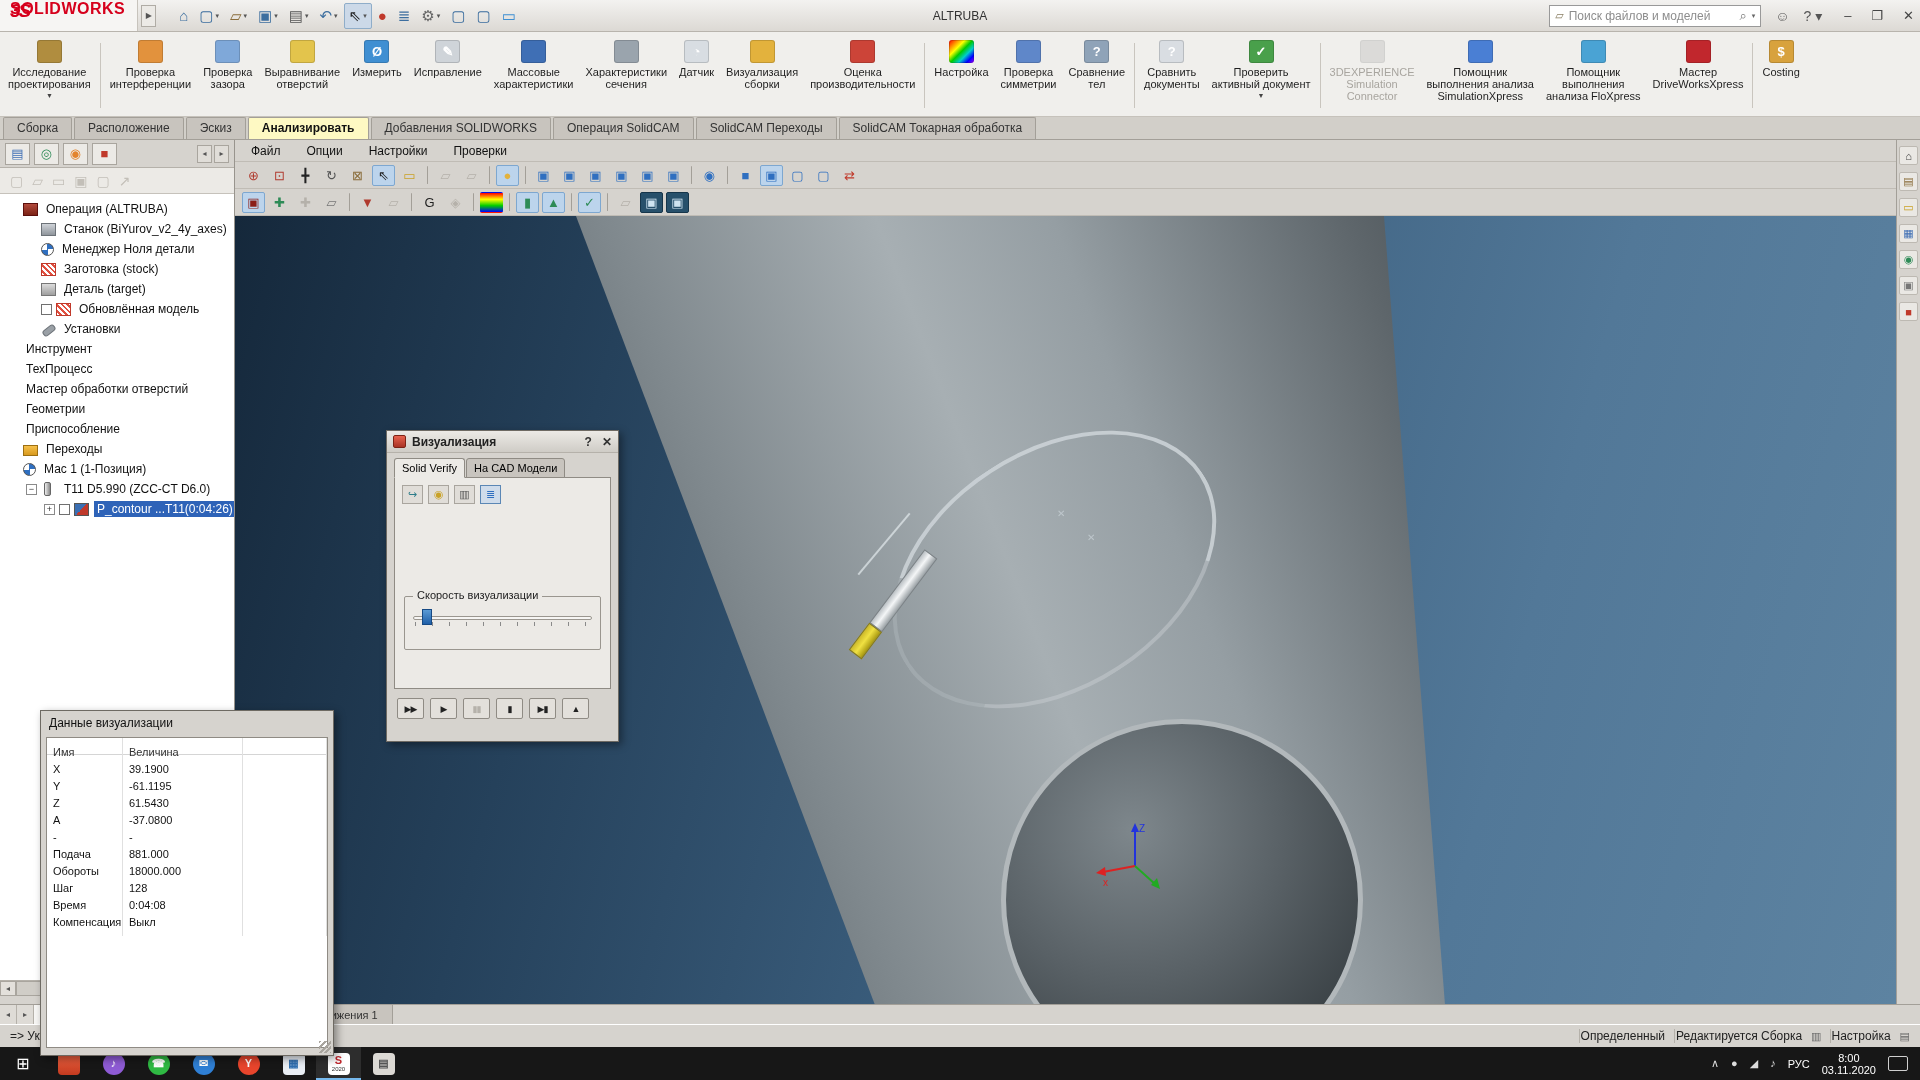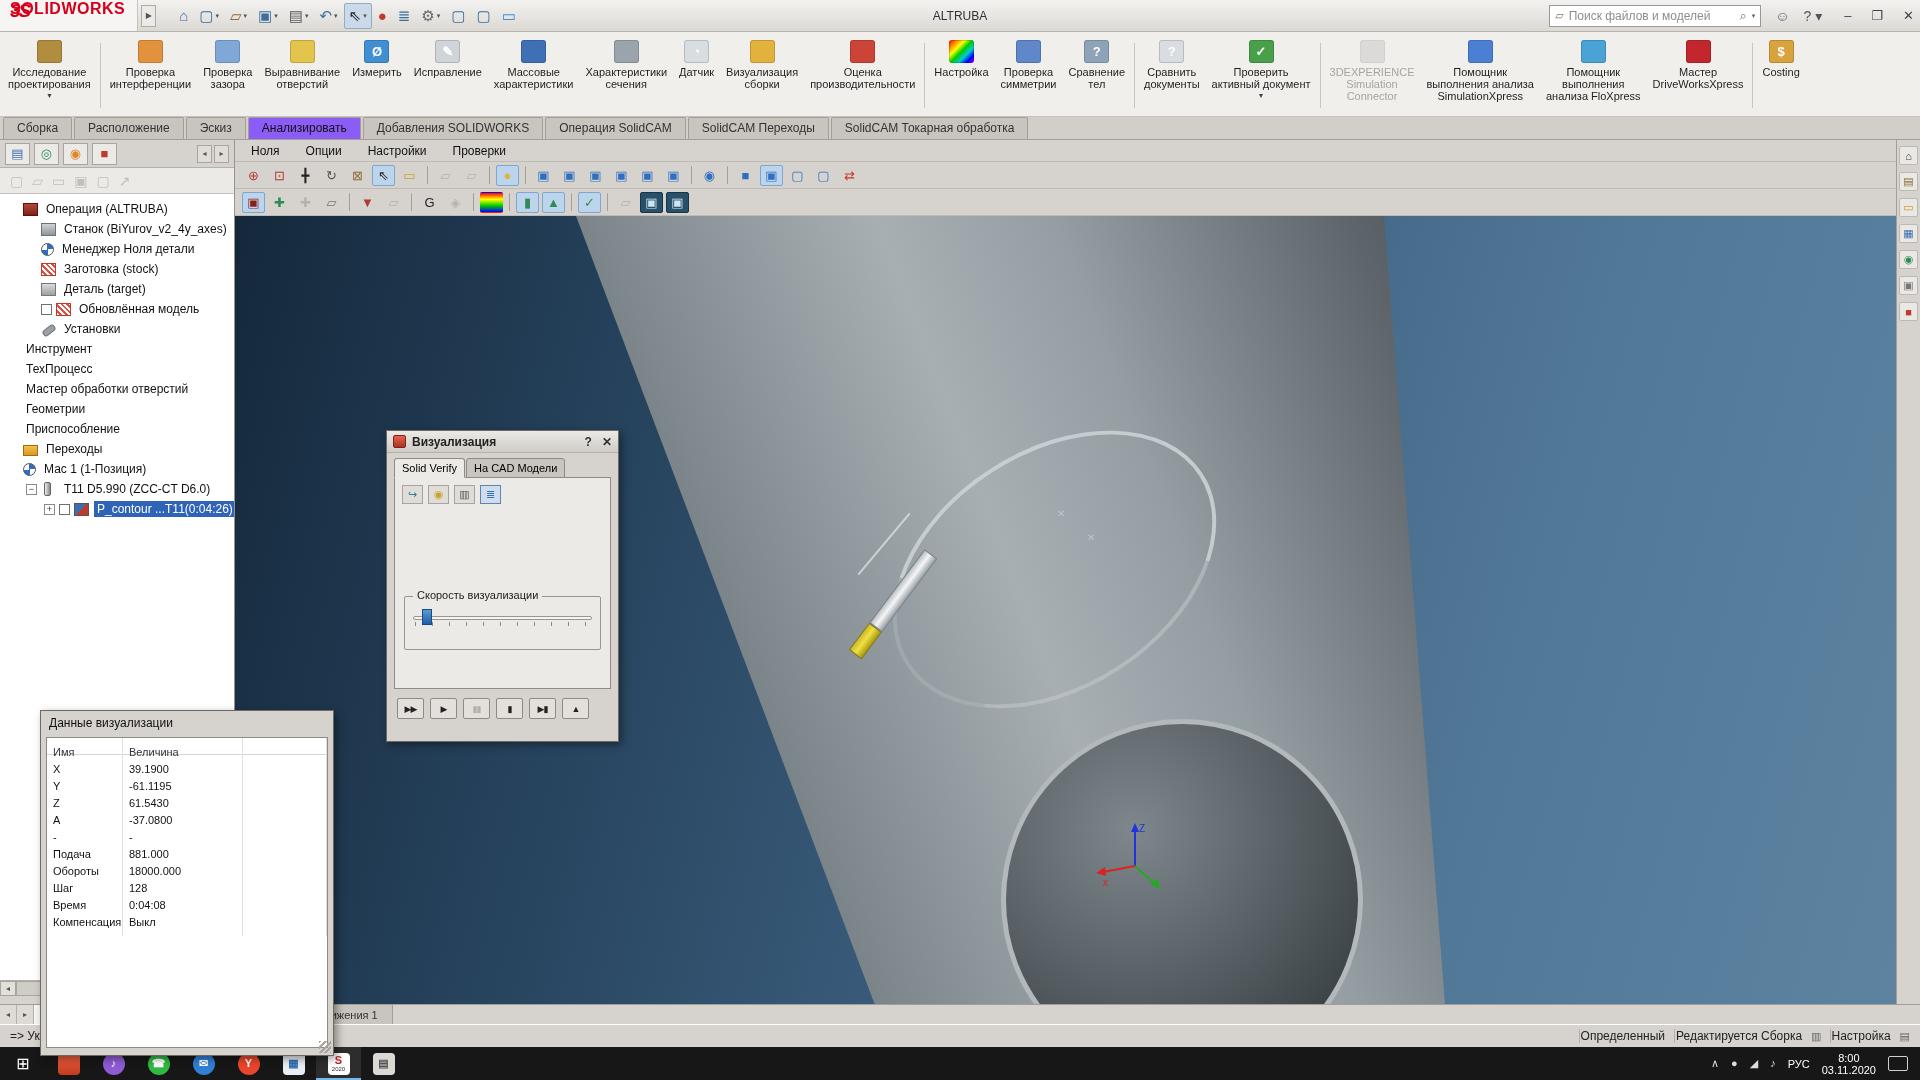"Анализировать" .dtab.active { background: #8b5cf6 -> #fef9c3; font-weight: normal -> bold }
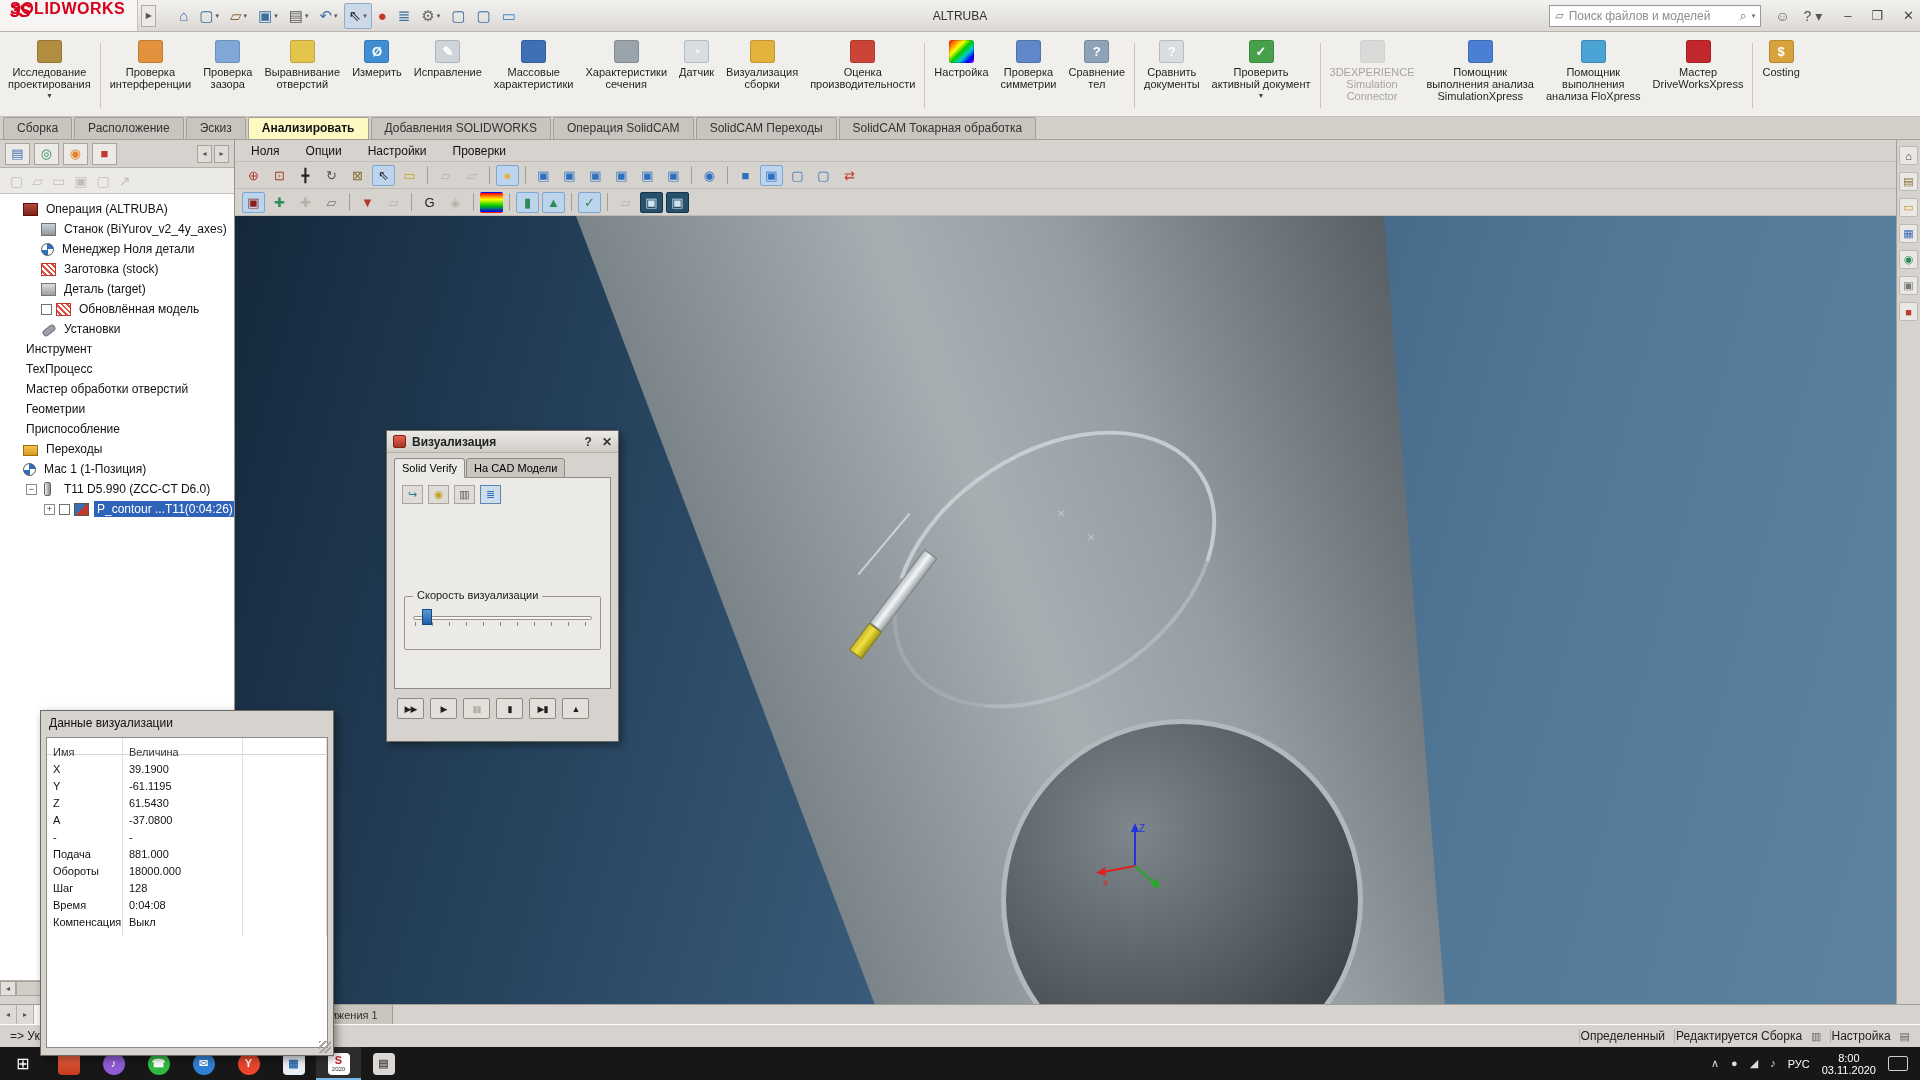"Ноля" span { text: Ноля -> Файл }
